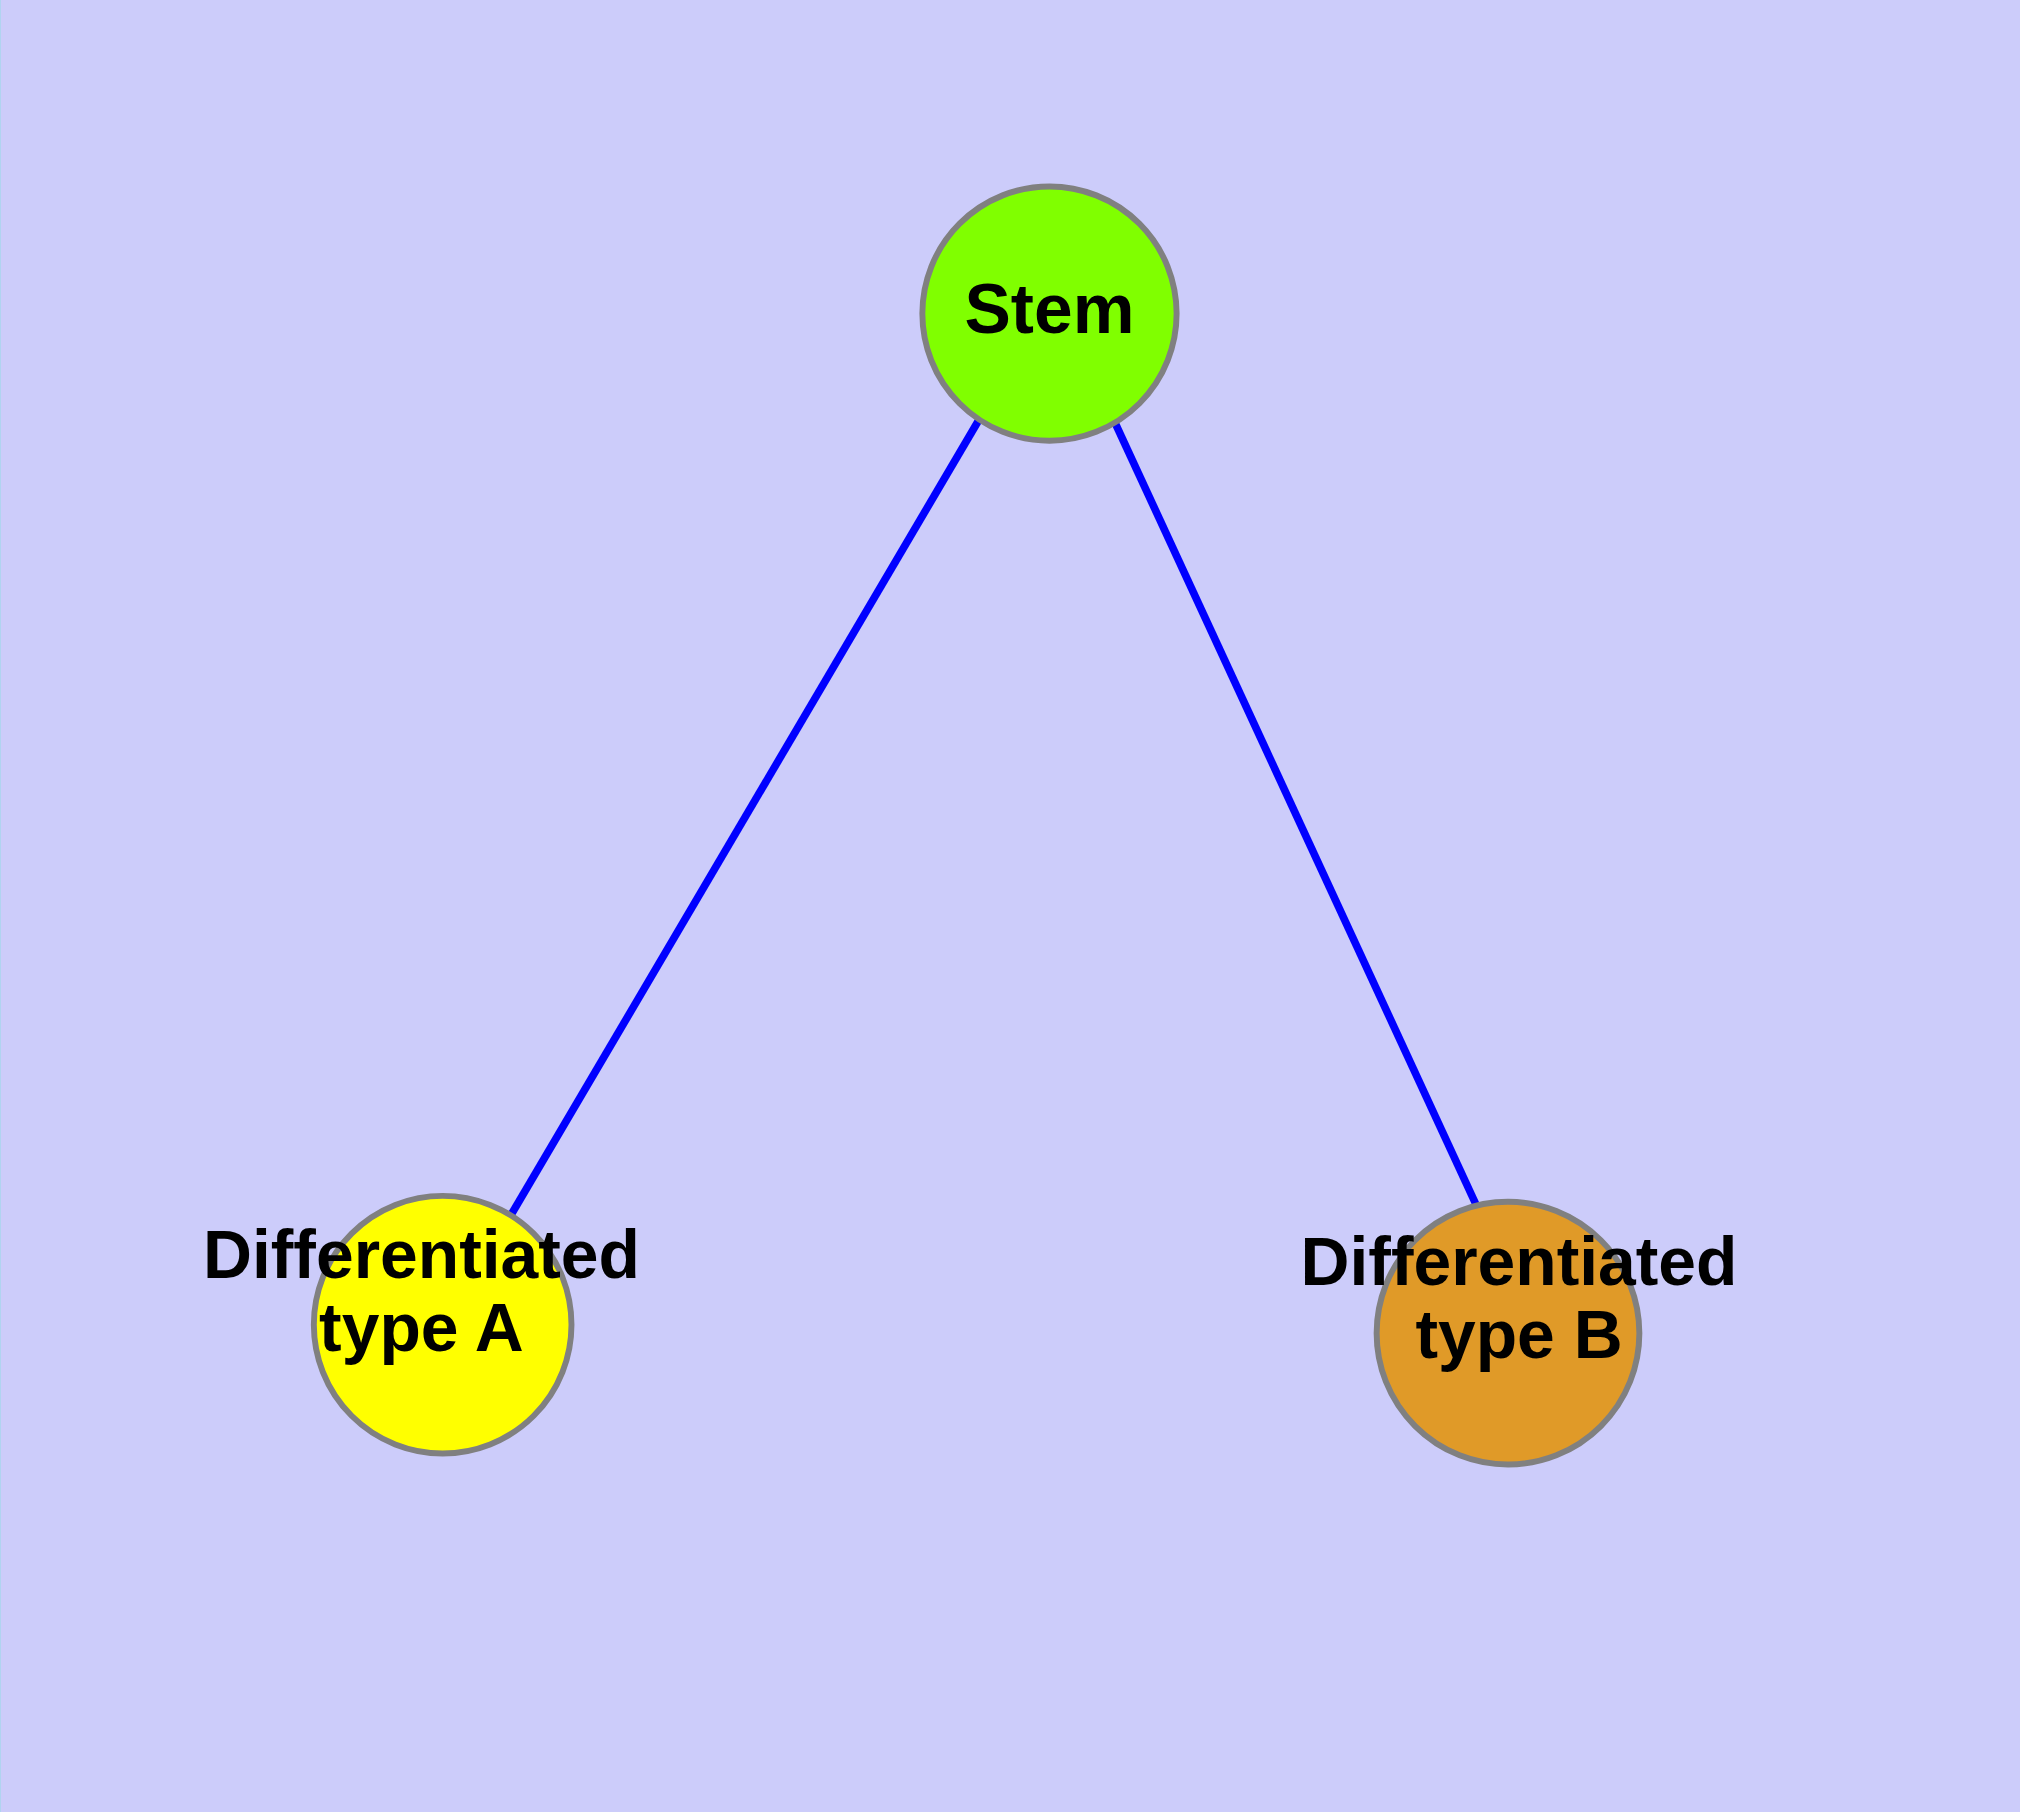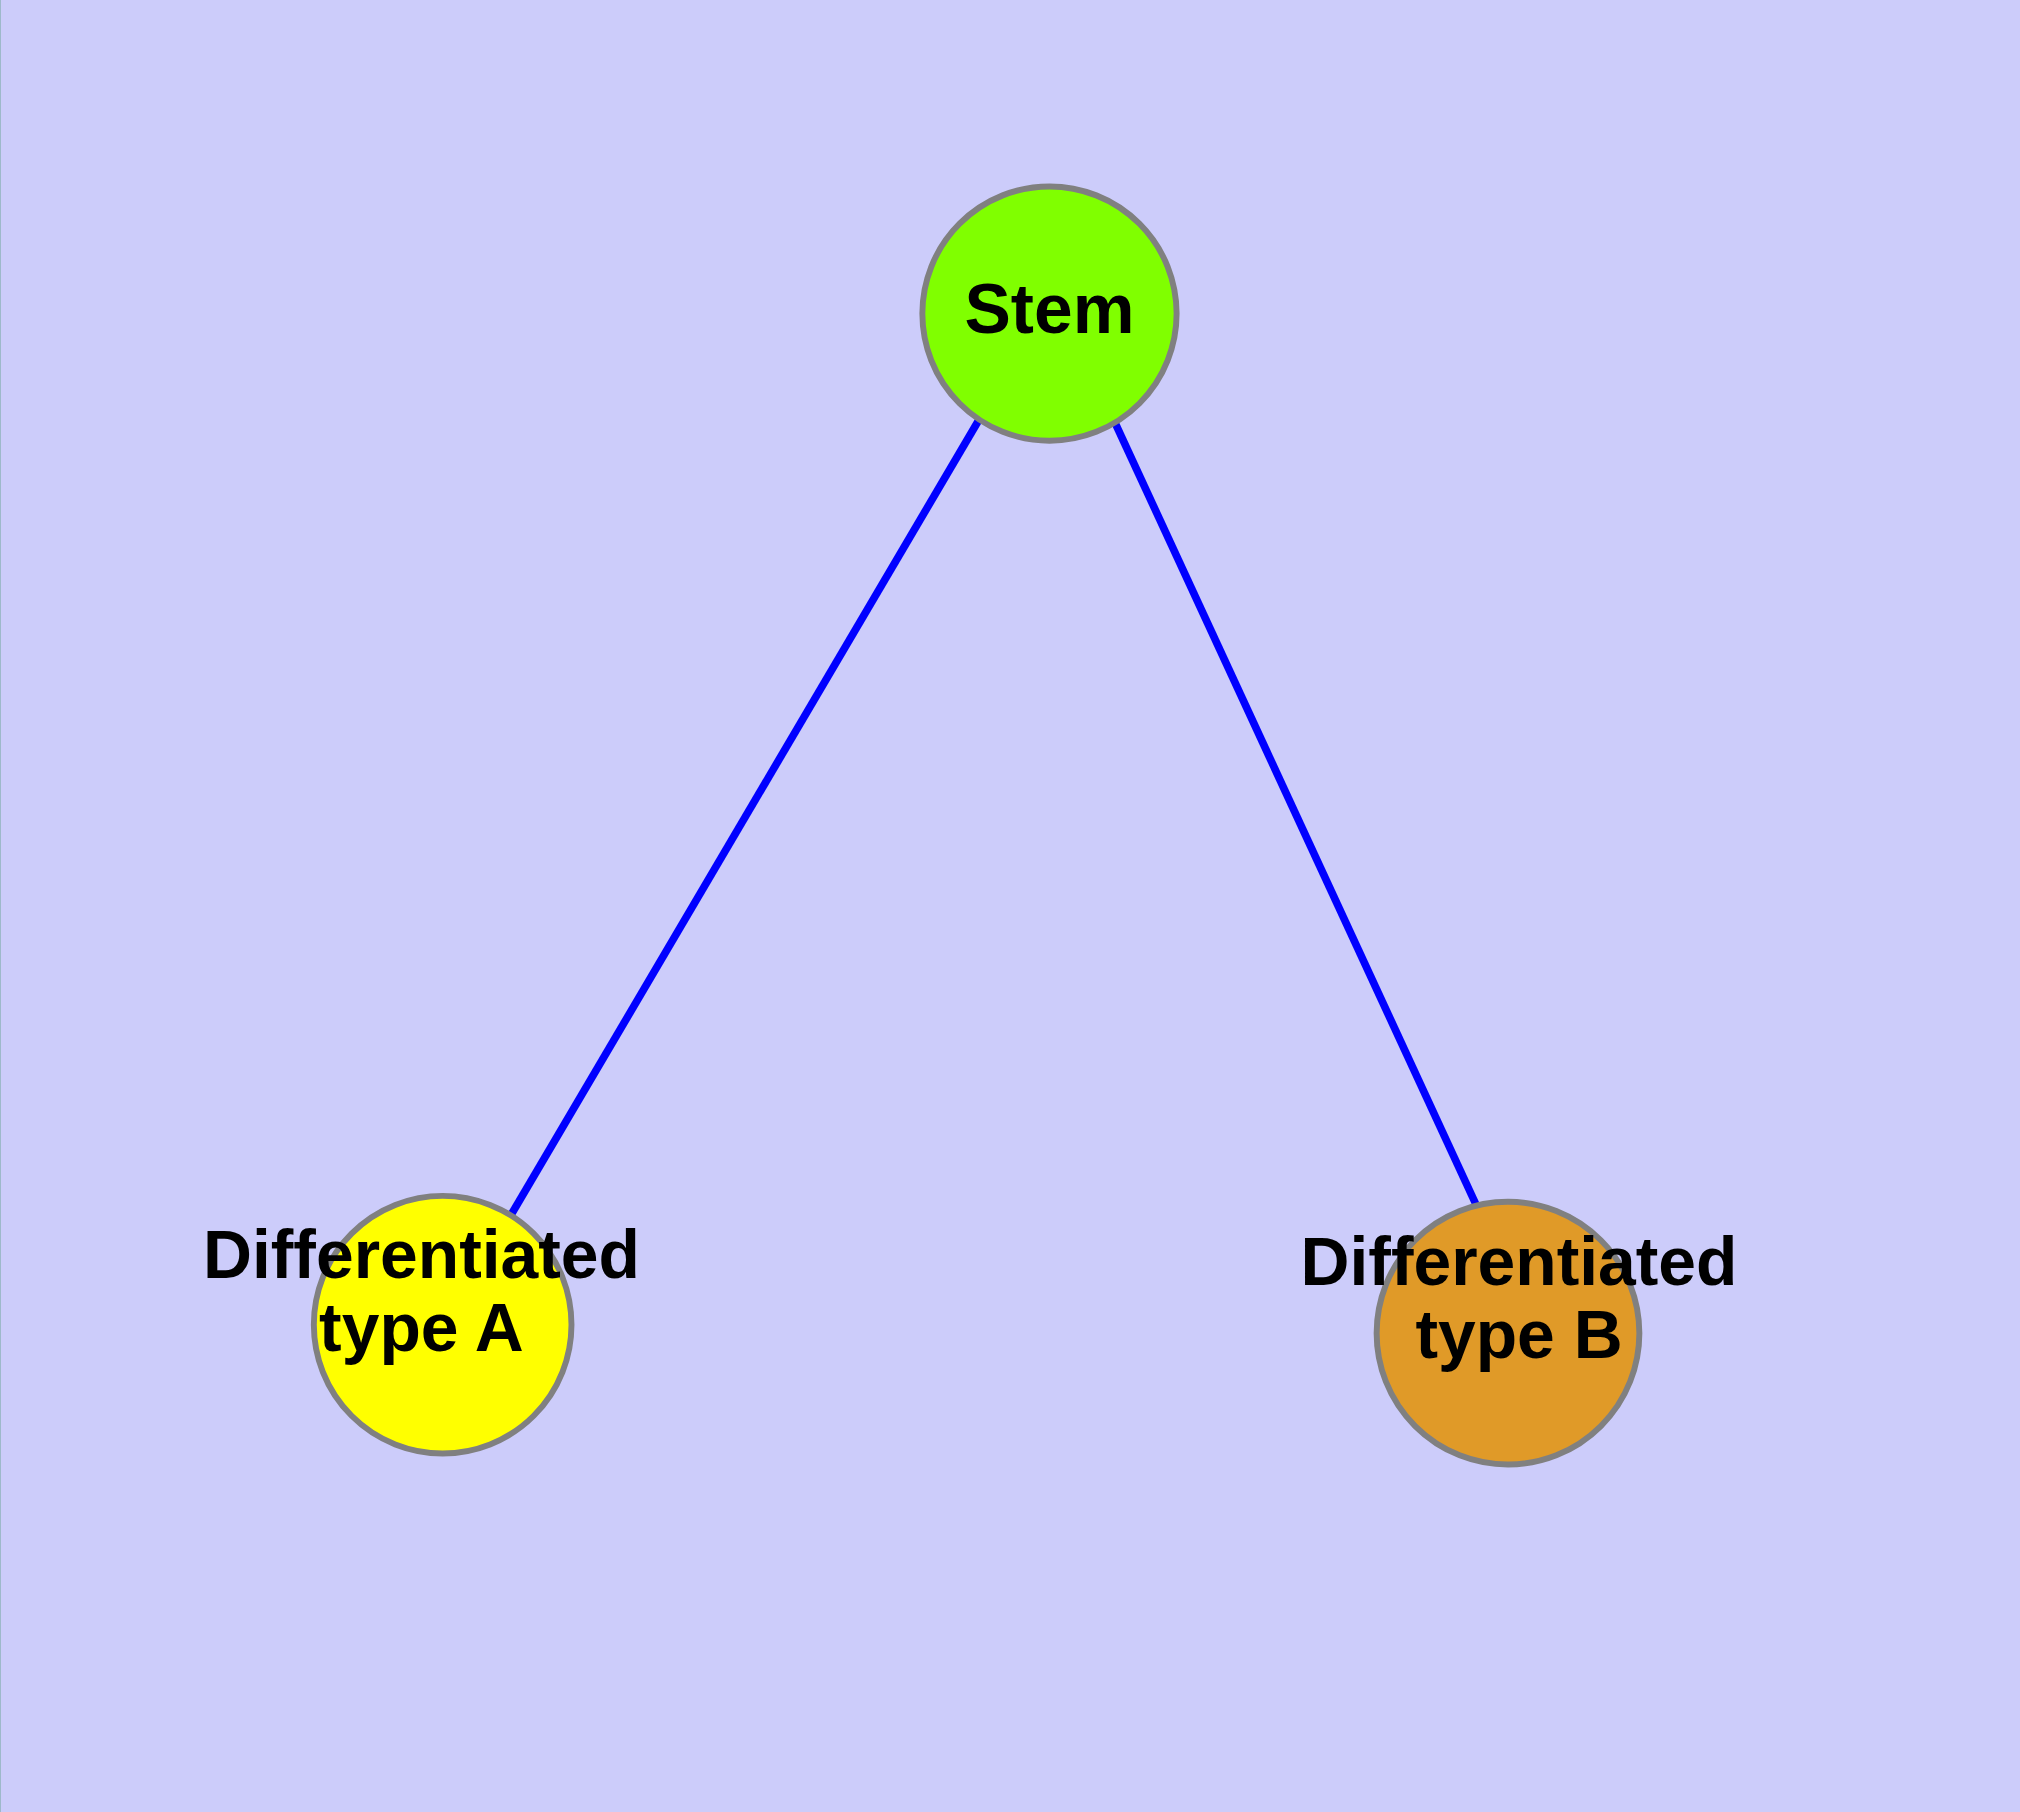"Stem" #canvas { background: #15803d -> #5eead4 }
